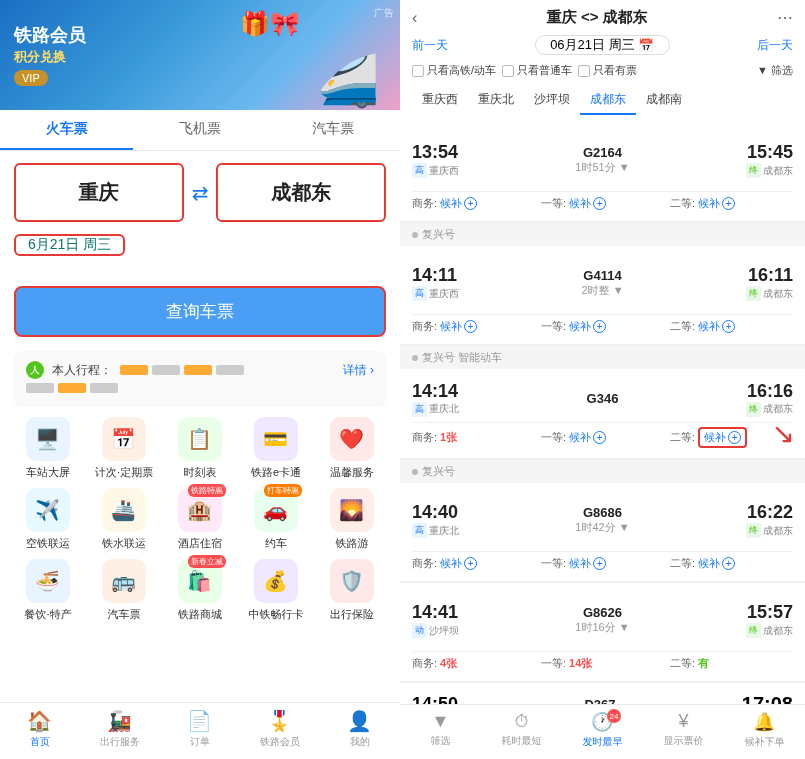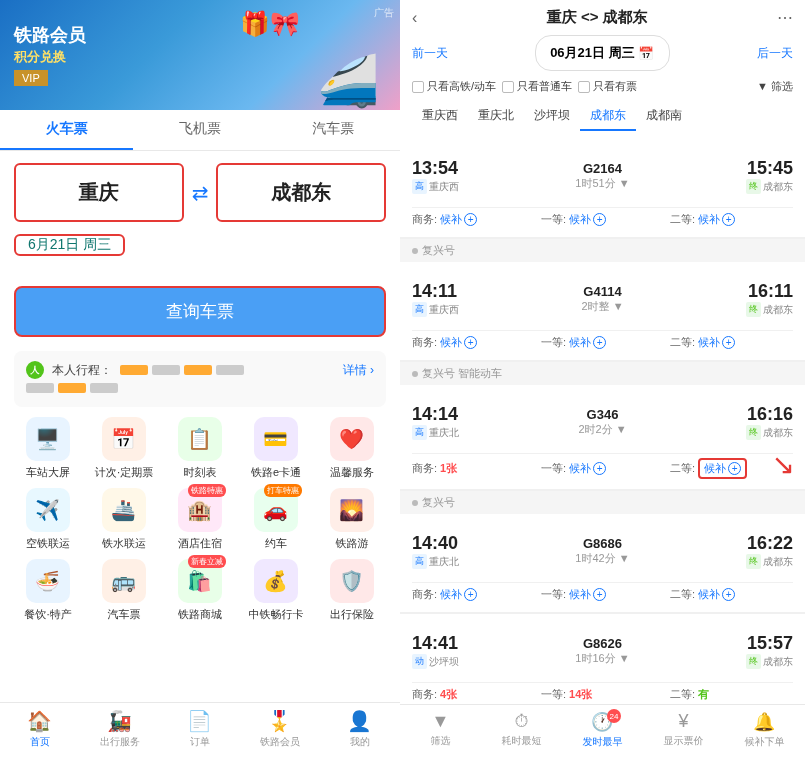"06月21日 周三" .date-center { font-weight: bold -> normal; padding: 8px 14px -> 0 14px }
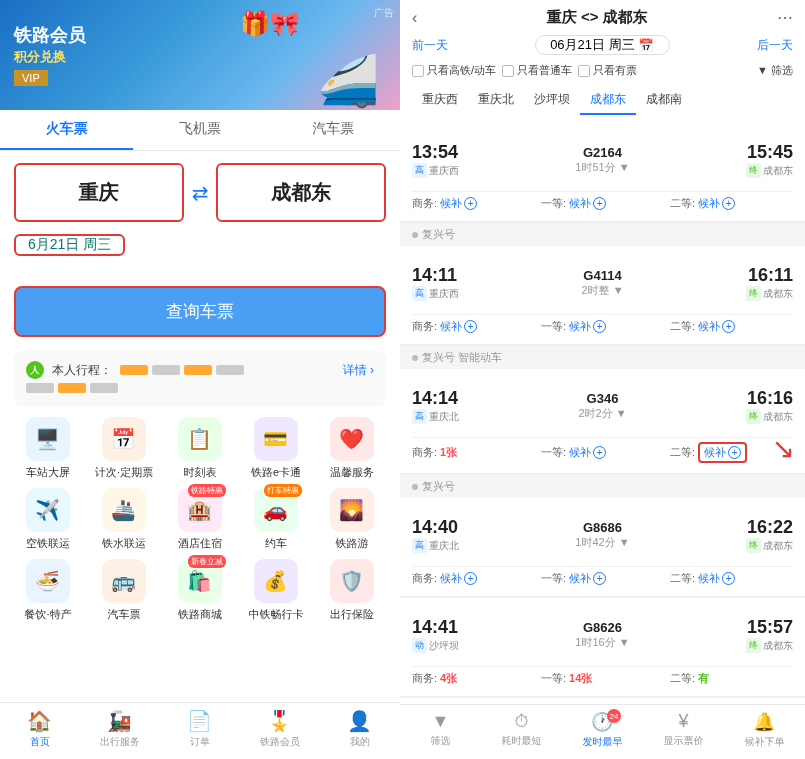"VIP" div { border-radius: 0 -> 8px }
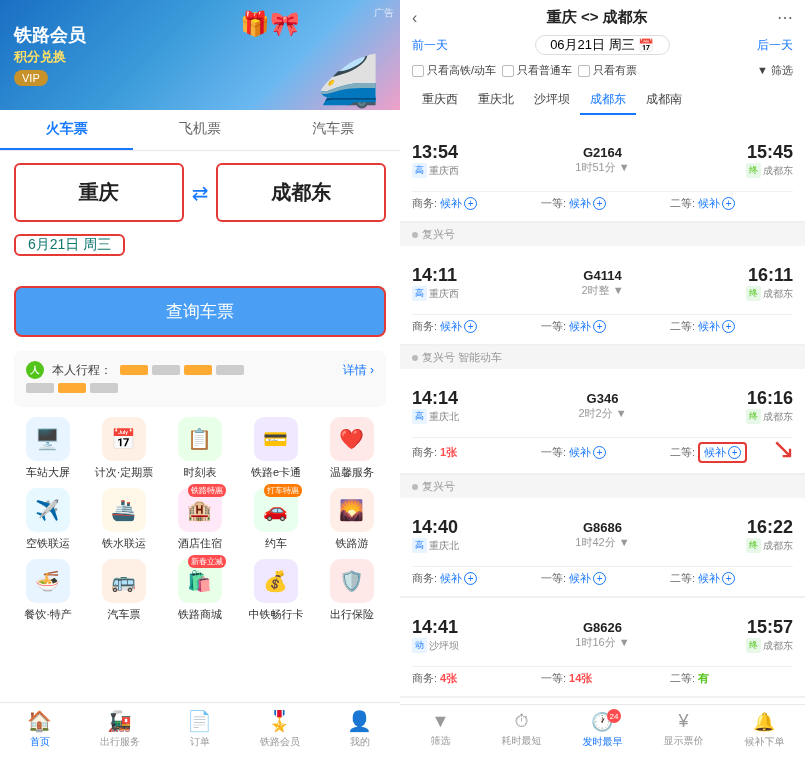"2时2分 ▼" div.train-duration { html: <div>2时2分 ▼</div> -> none }
